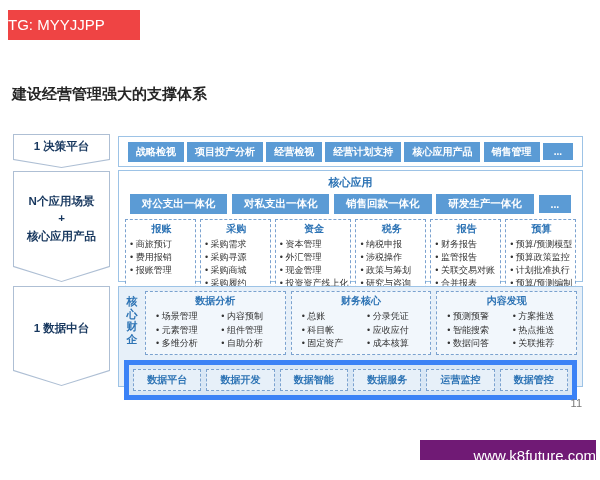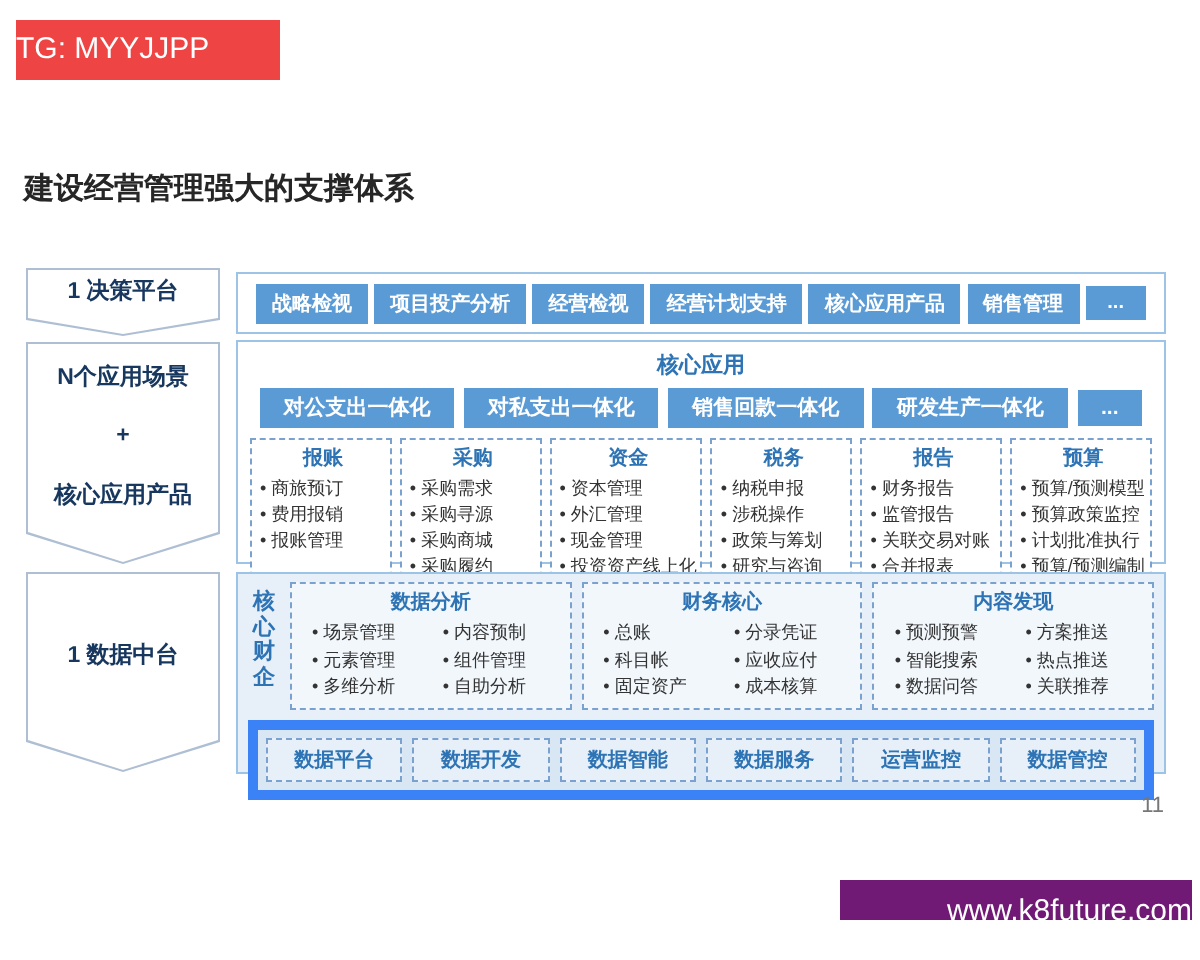"N个应用场景" .chev2 .txt { gap: 12px -> none }
